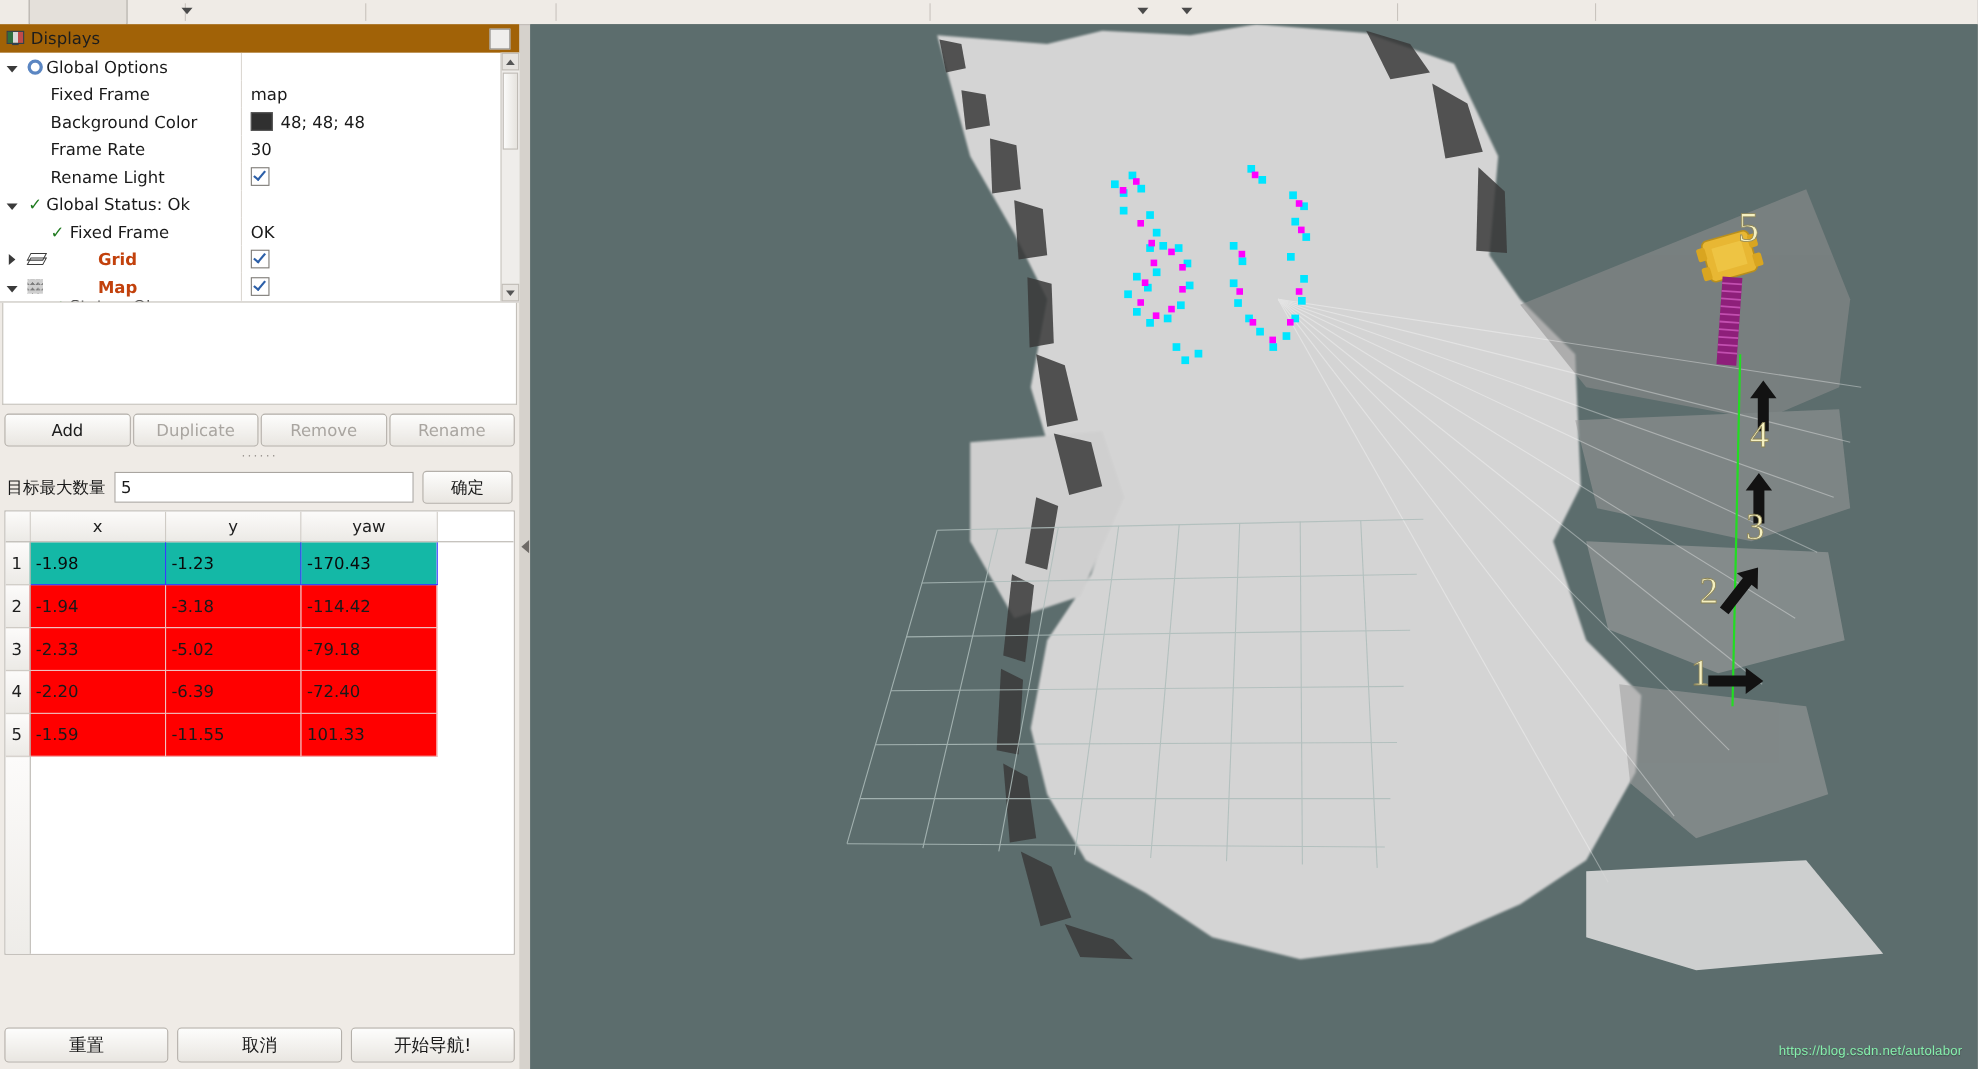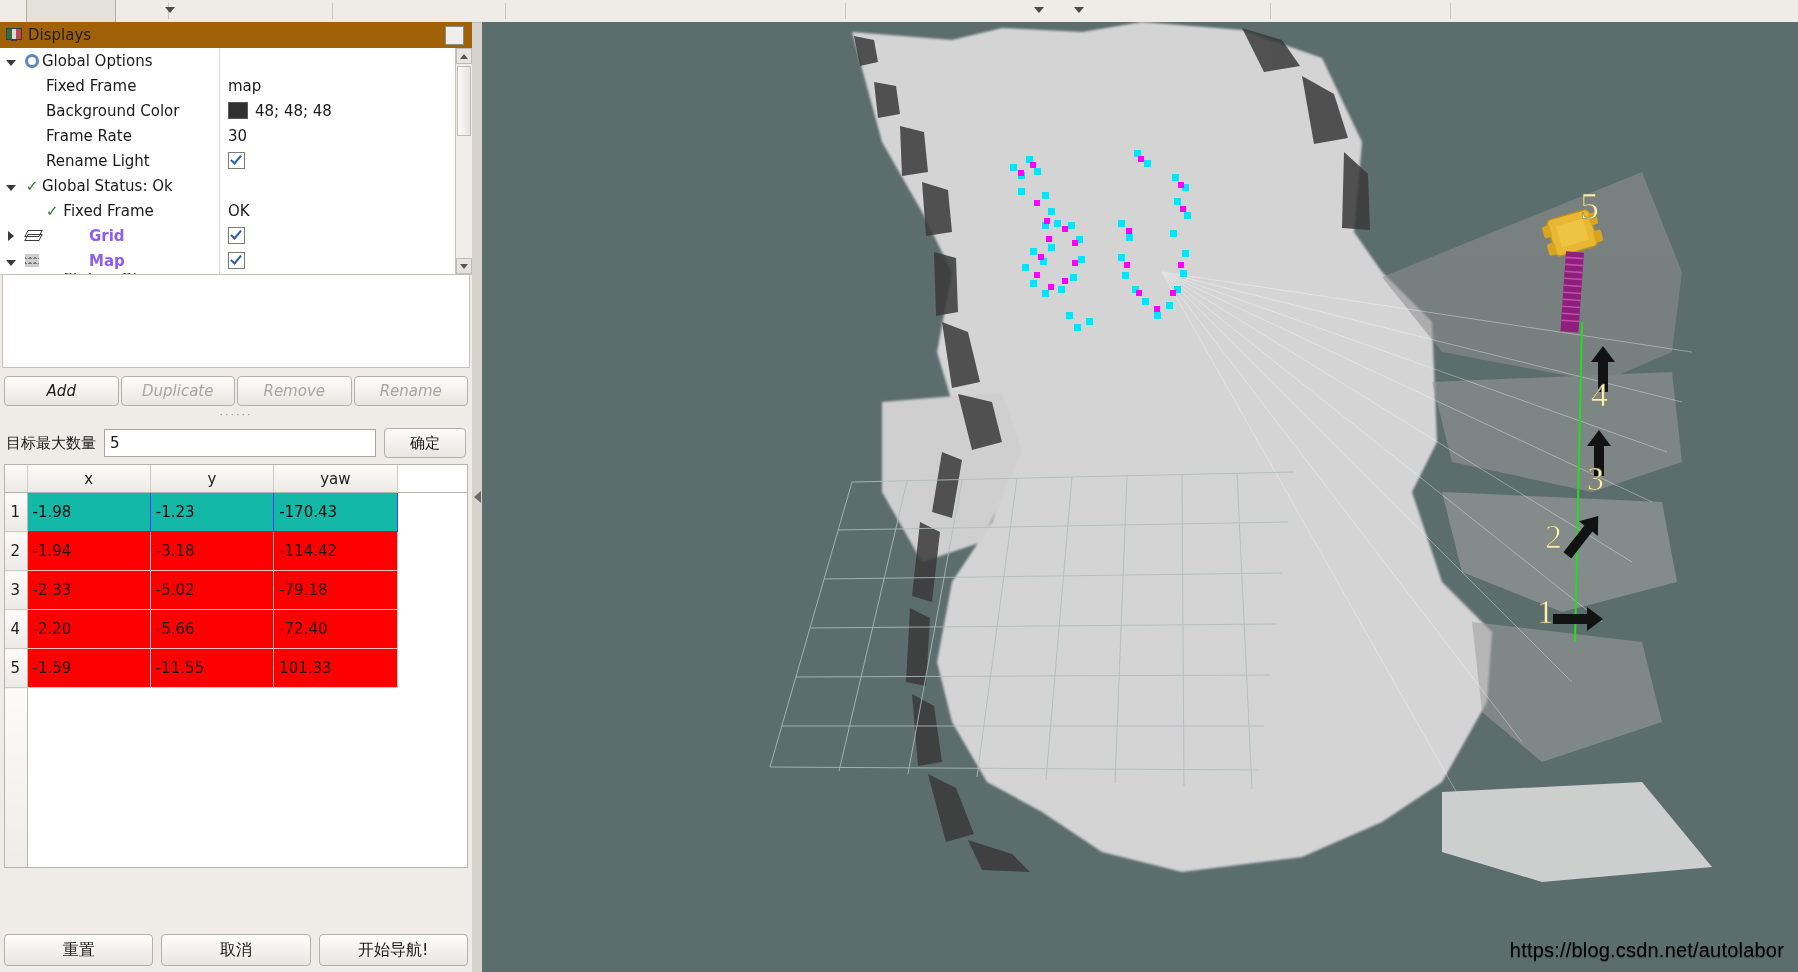"Grid" .bluelbl { color: #8b5cf6 -> #c2410c }
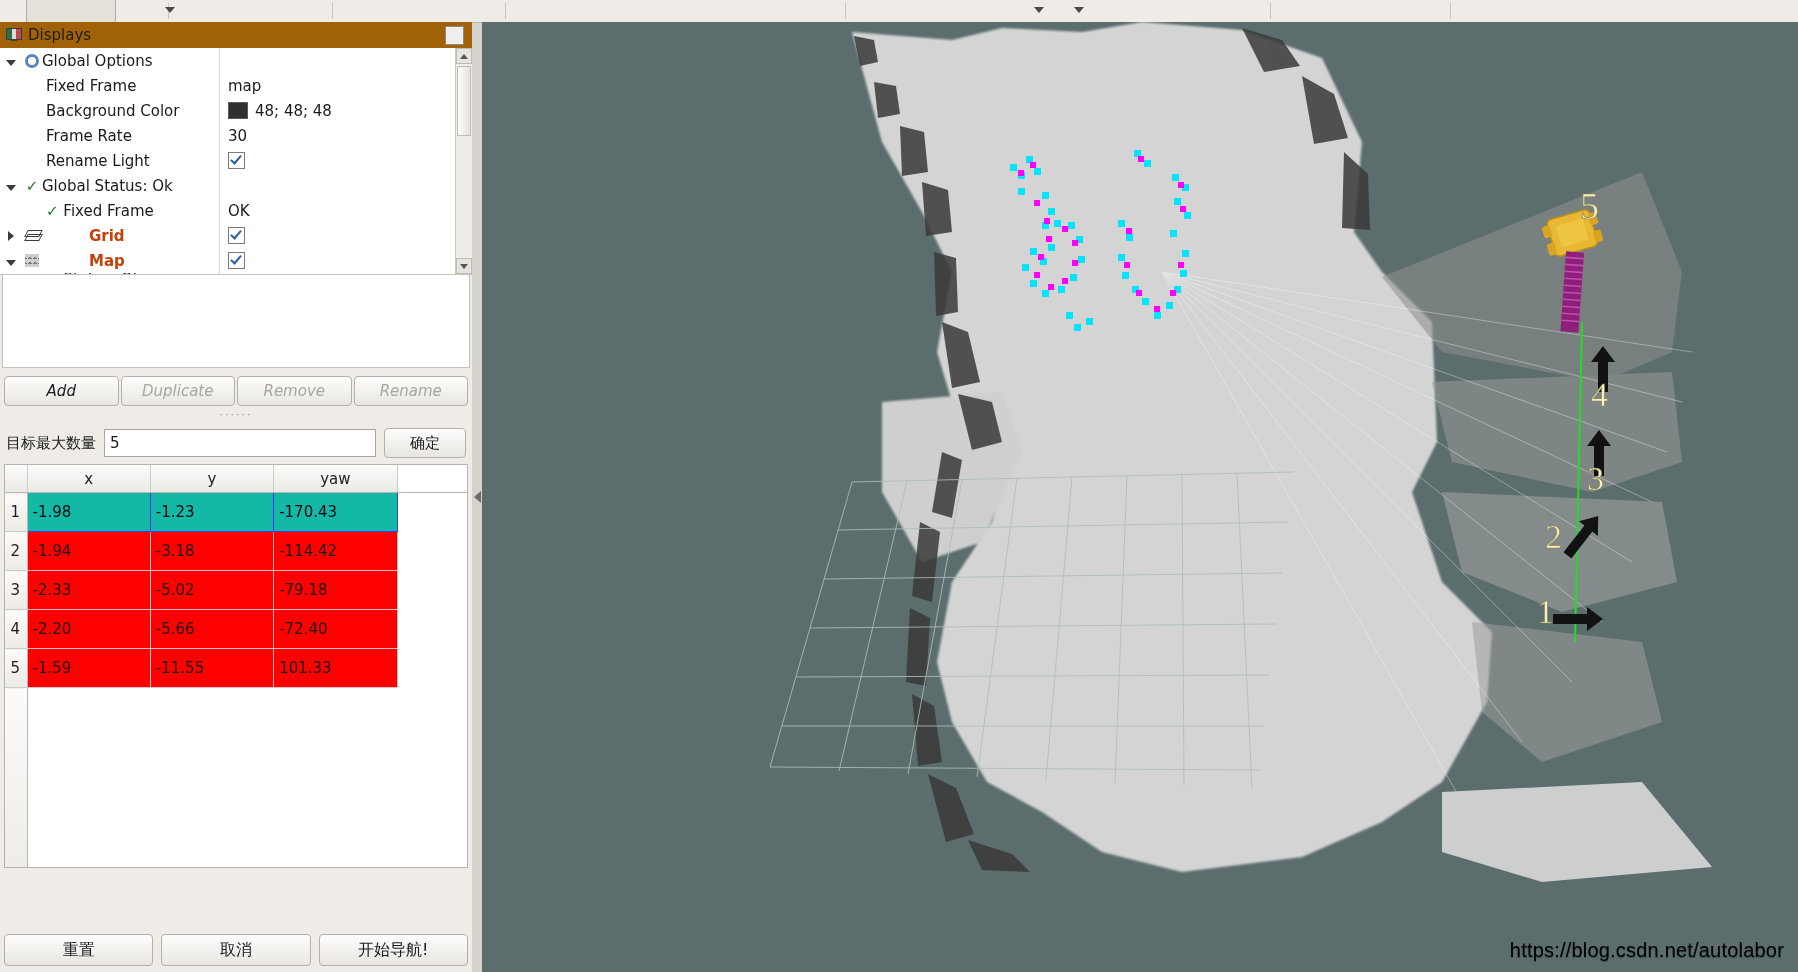"Add" .btnrow { font-style: italic -> none }
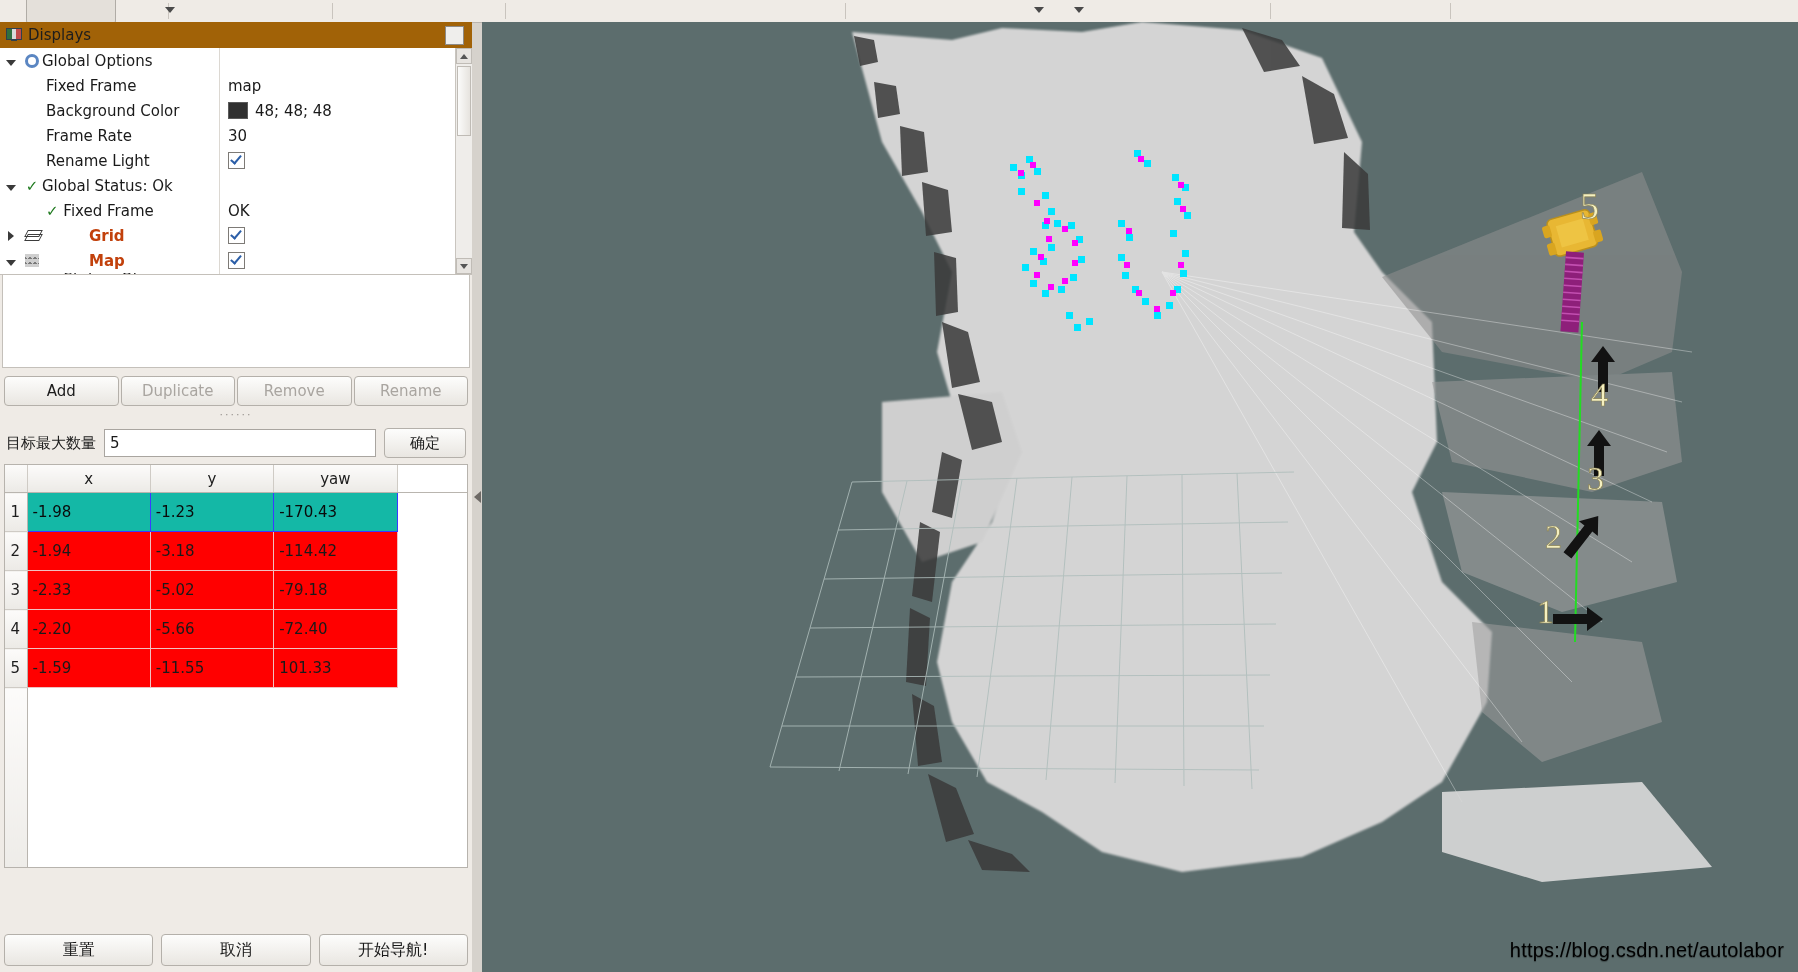"-5.66" td { text: -5.66 -> -6.39 }
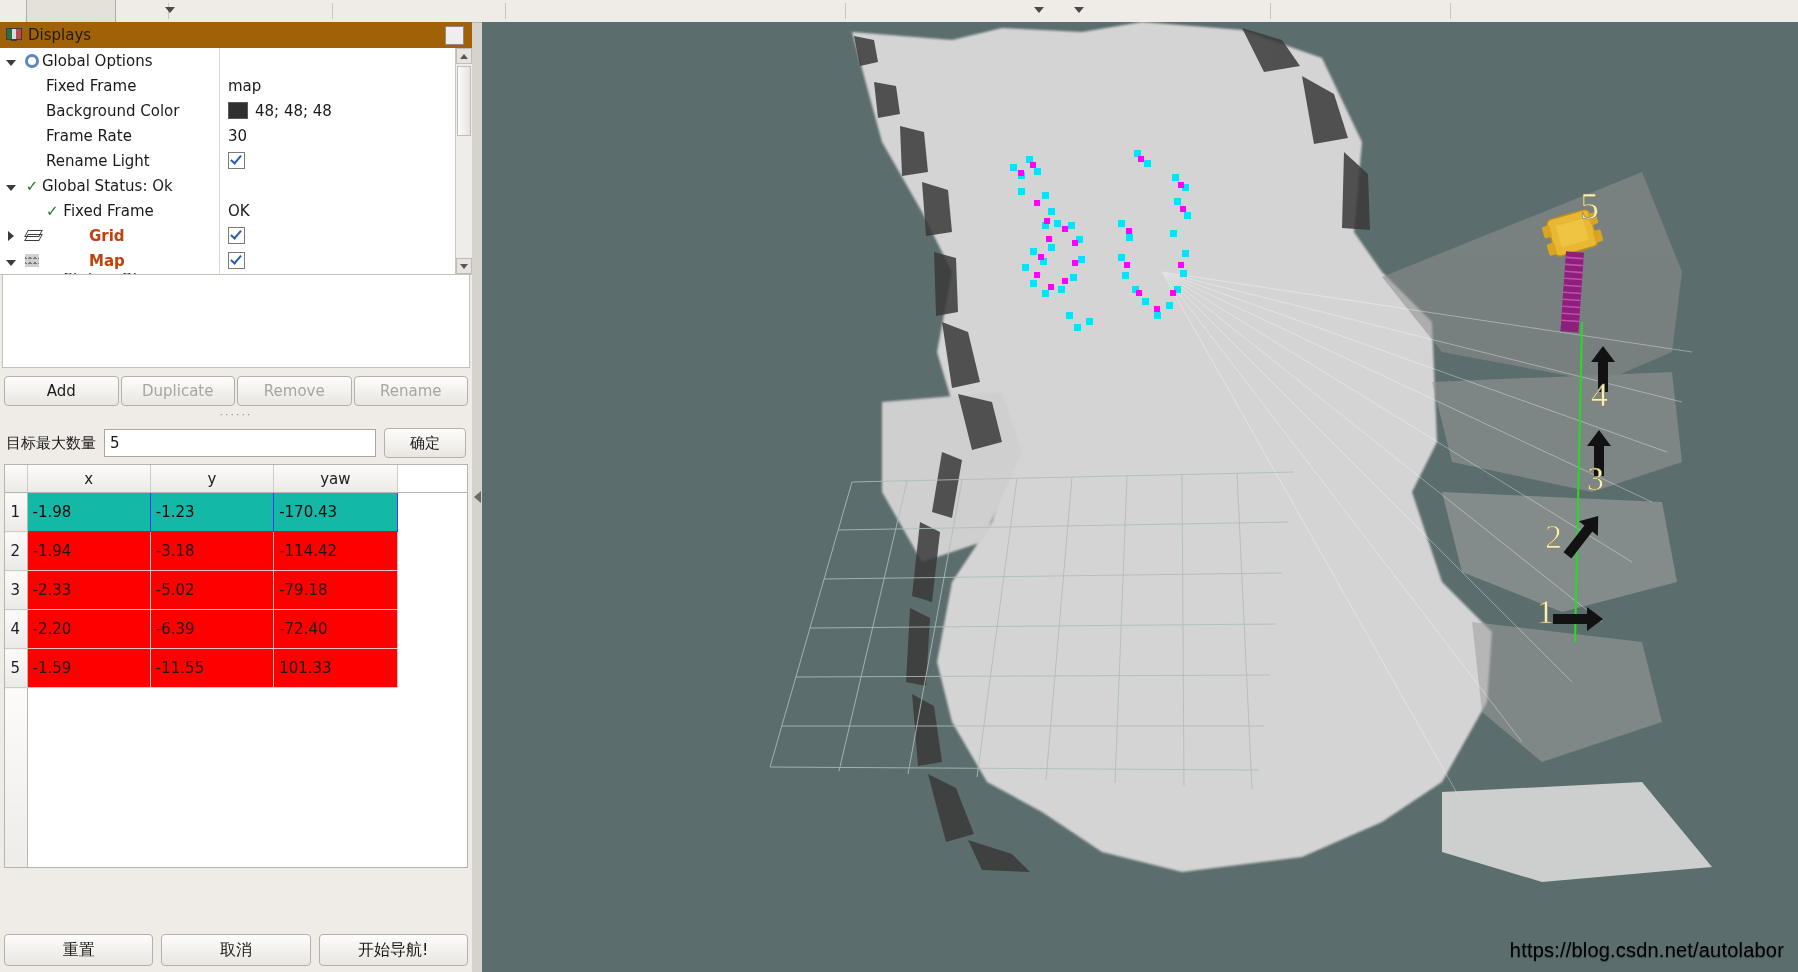"https://blog.csdn.net/autolabor" .watermark { color: #000000 -> #86efac; font-size: 20px -> 12px }
